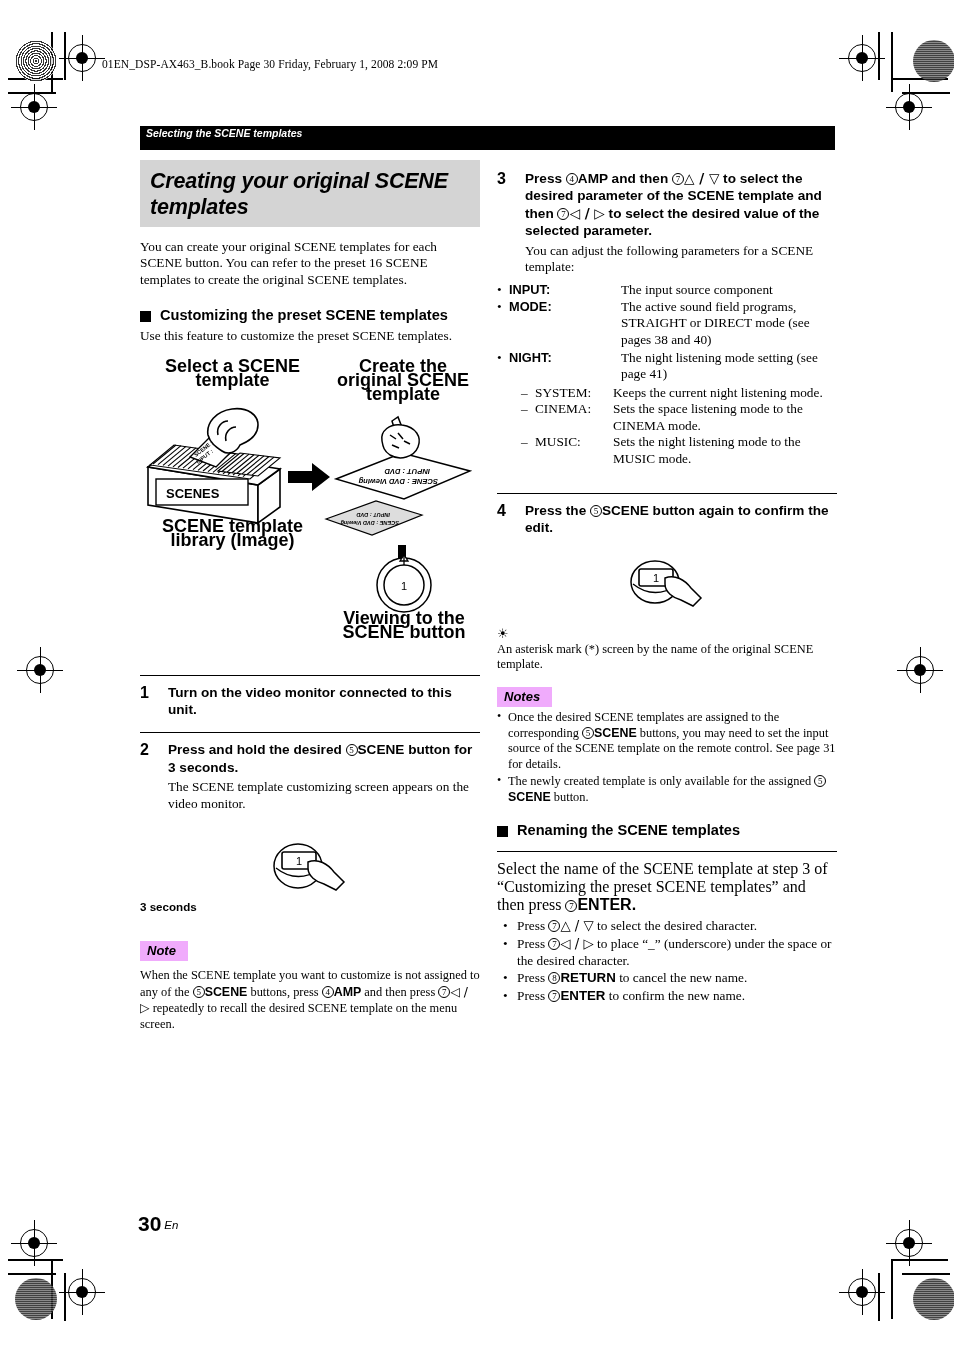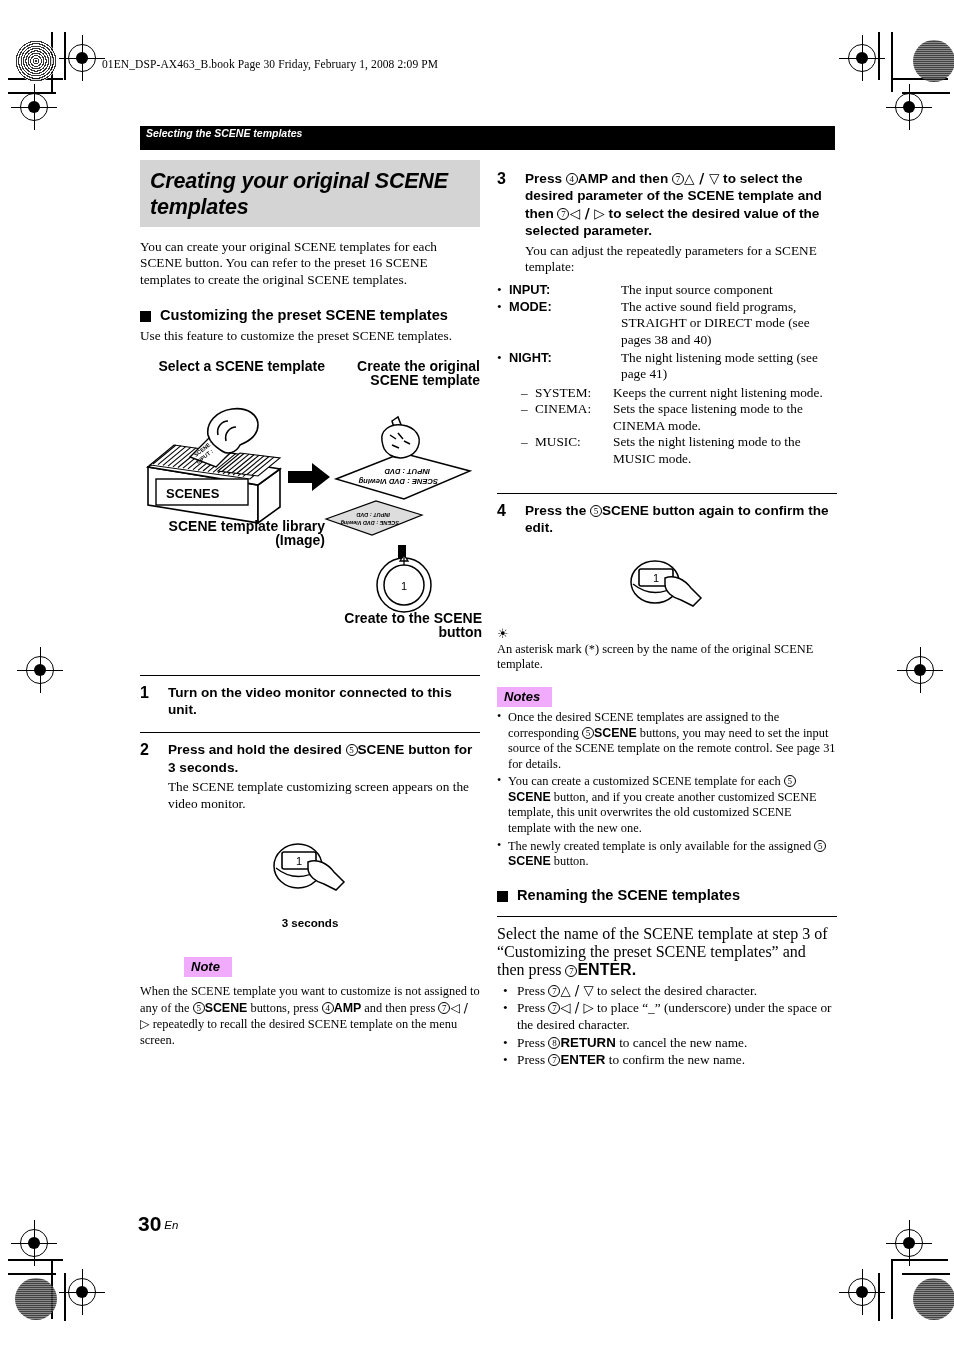"You can adjust the repeatedly" div.sbody { text: repeatedly -> following }
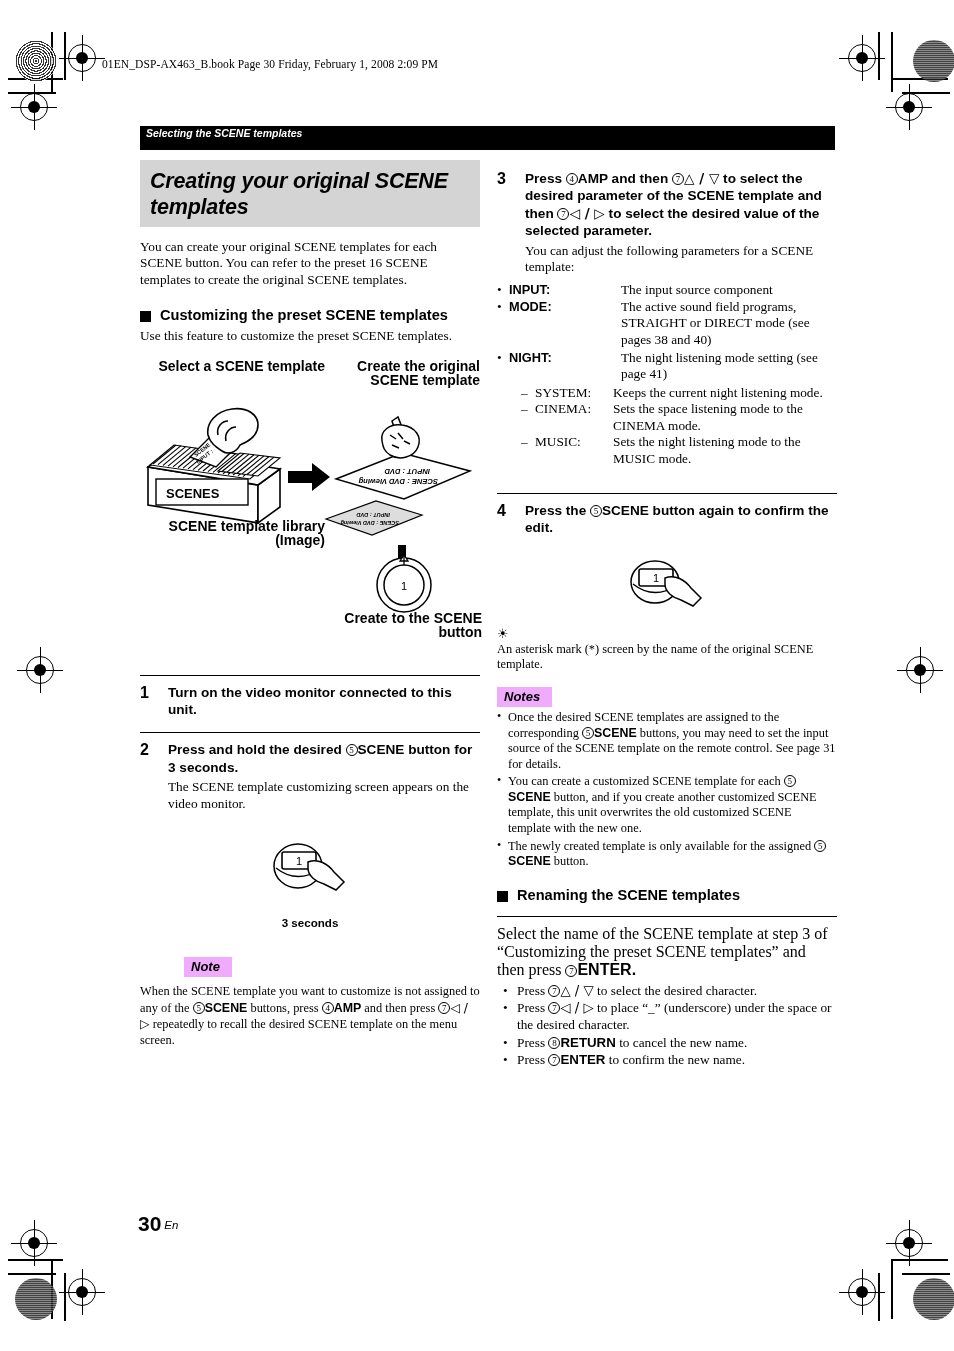"Select a SCENE template" .figlabel { font-size: 14px -> 18px; text-align: right -> center }
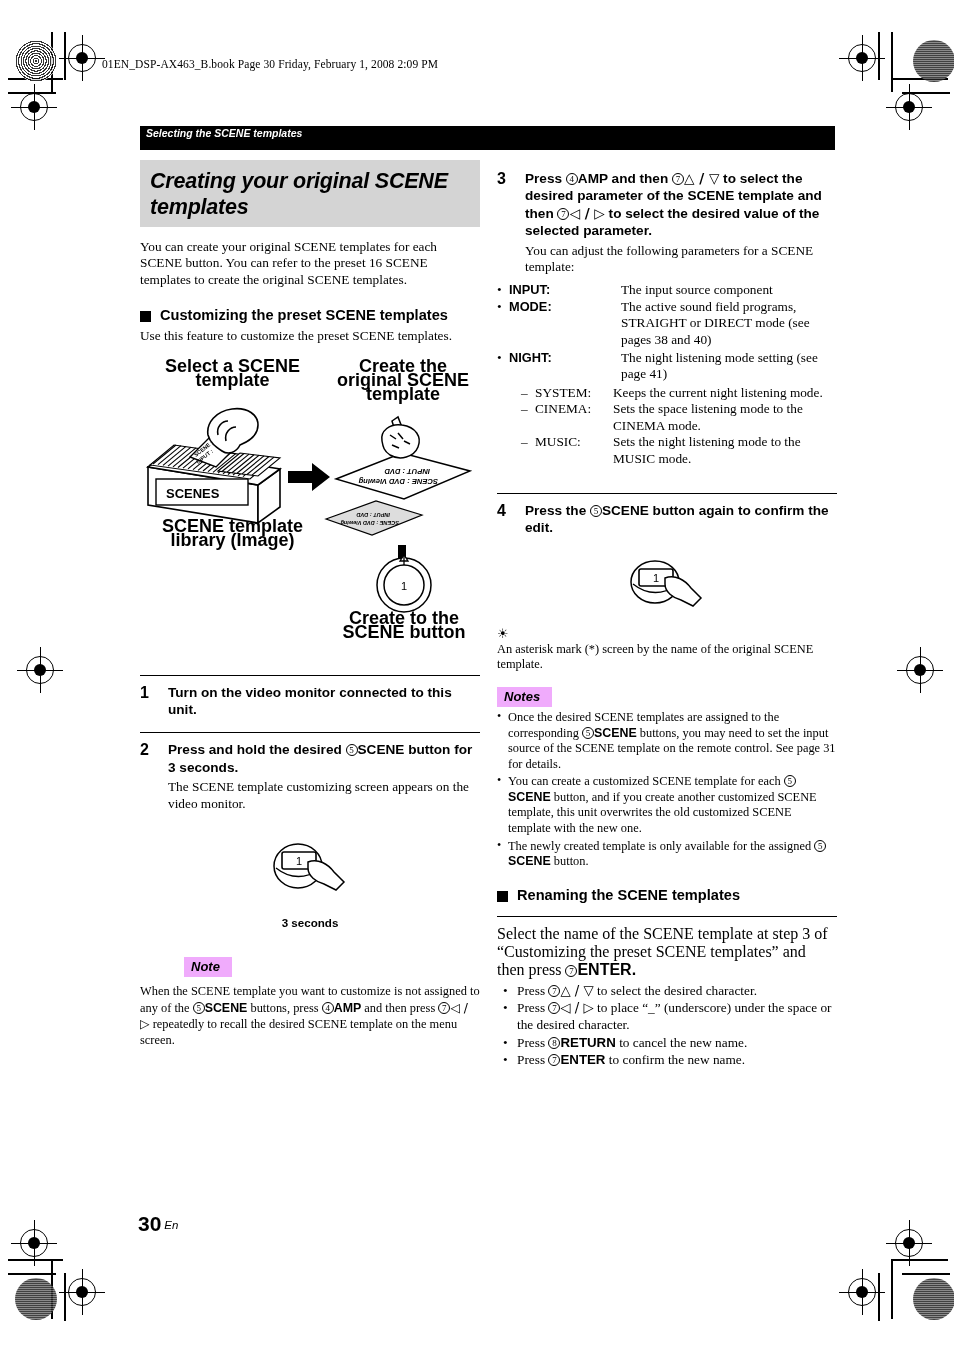"Create to the SCENE button" div.figlabel { text: Create -> Viewing }
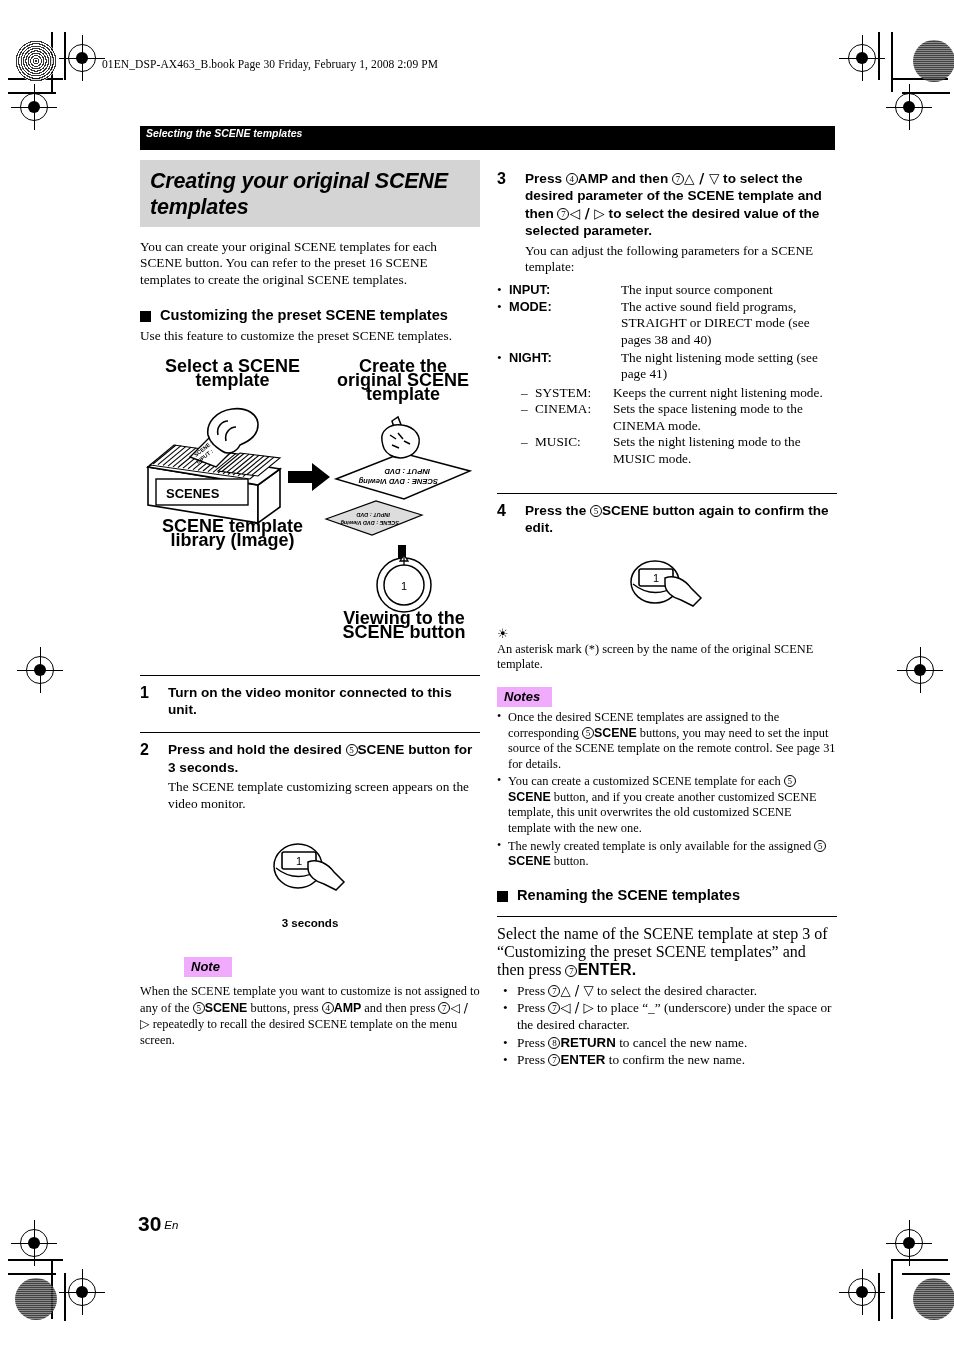"You can create a customized" li { html: <li>You can create a customized SCENE template for each <span>5</span><span>SCENE</span> button, and if you create another customized SCENE template, this unit overwrites the old customized SCENE template with the new one.</li> -> none }
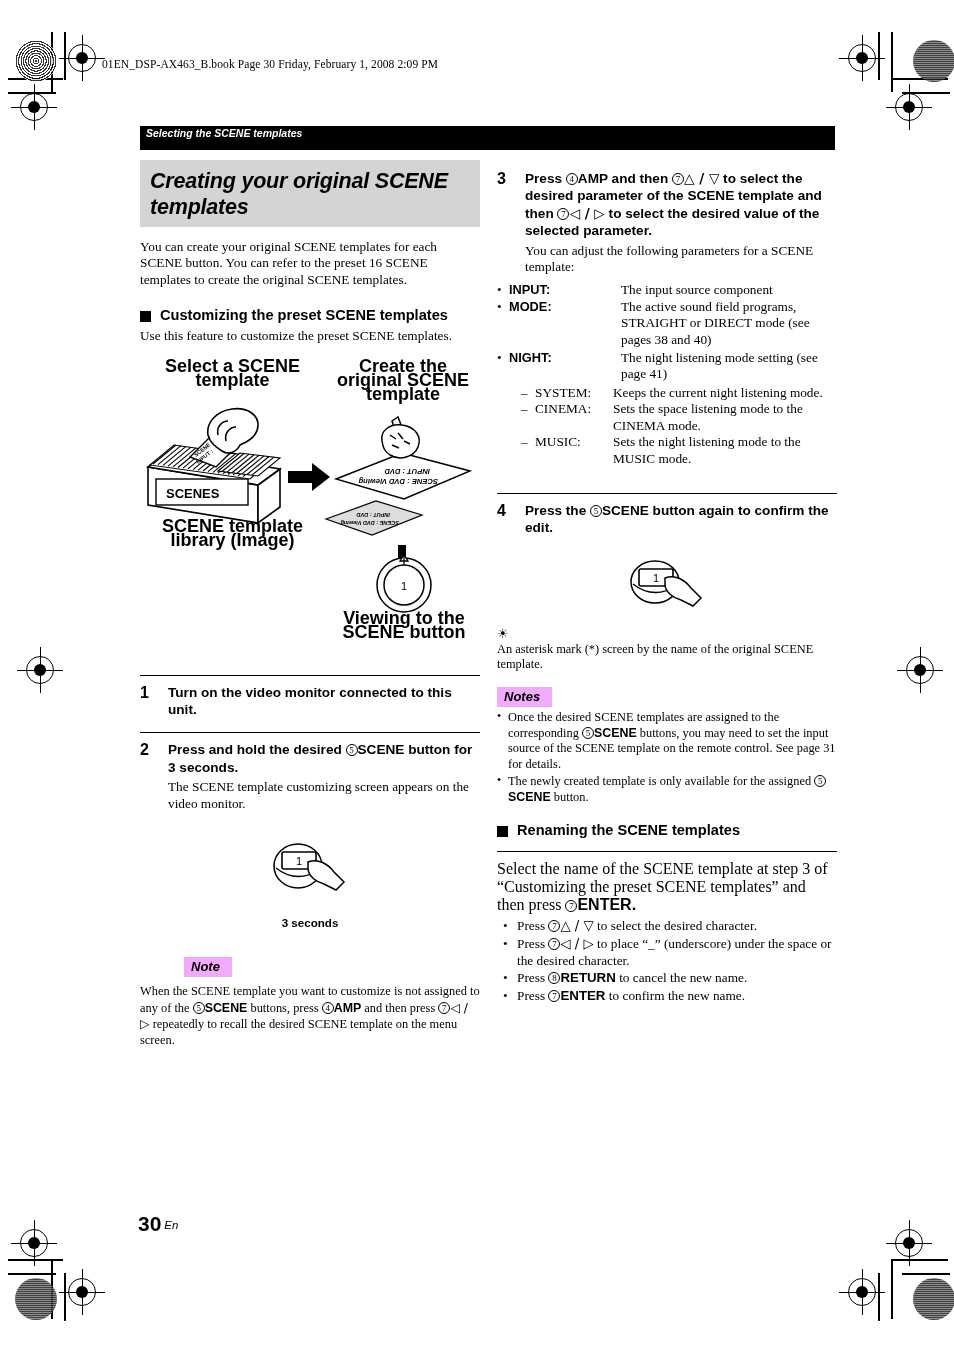"3 seconds" .seconds-lbl { margin-top: 18px -> 2px; text-align: center -> none }
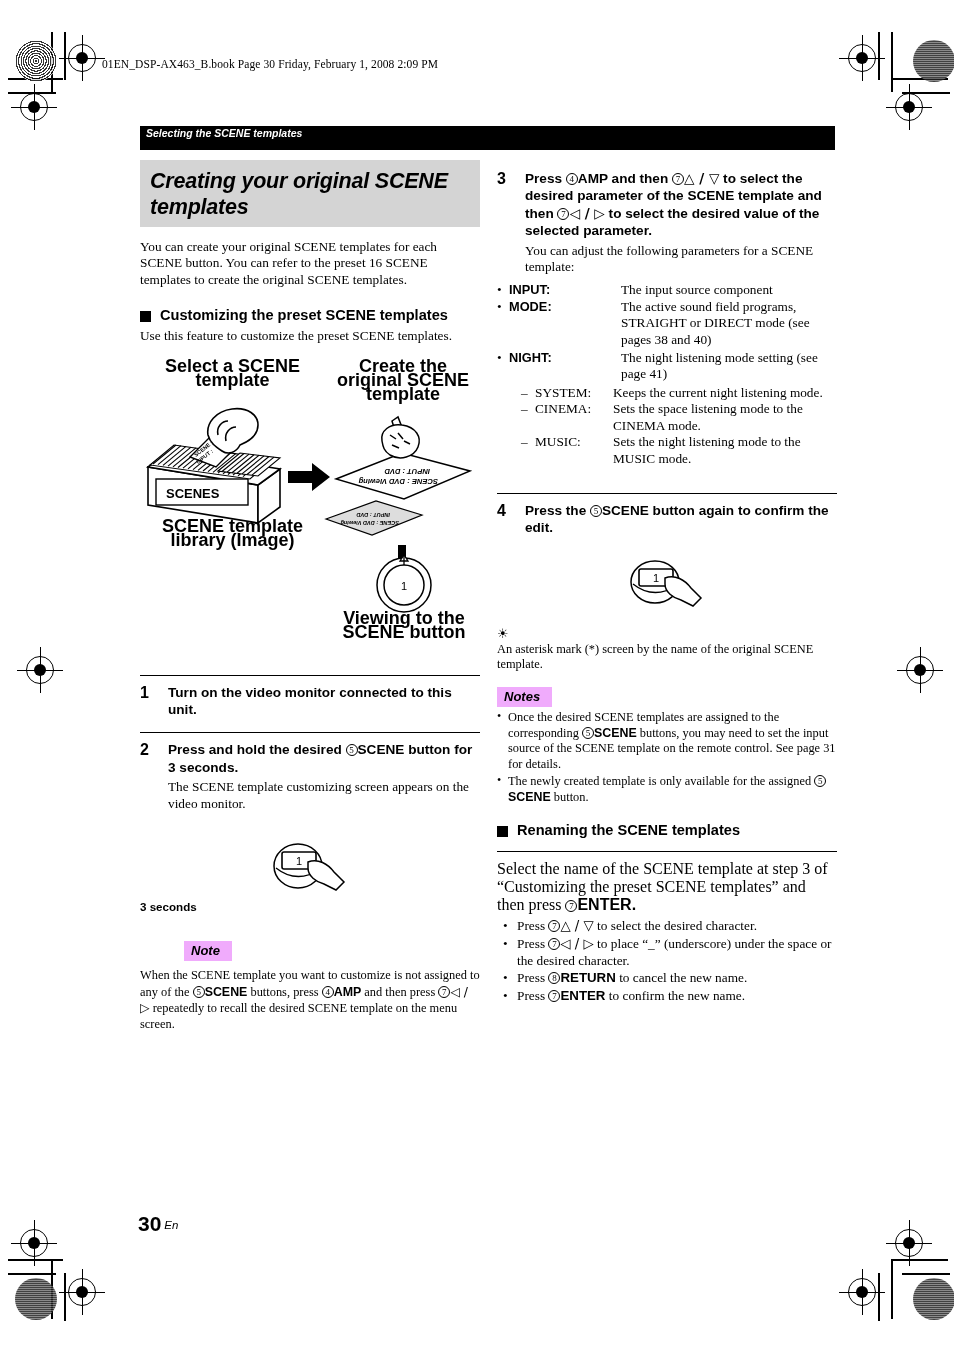"Note" div { margin-left: 44px -> none }
